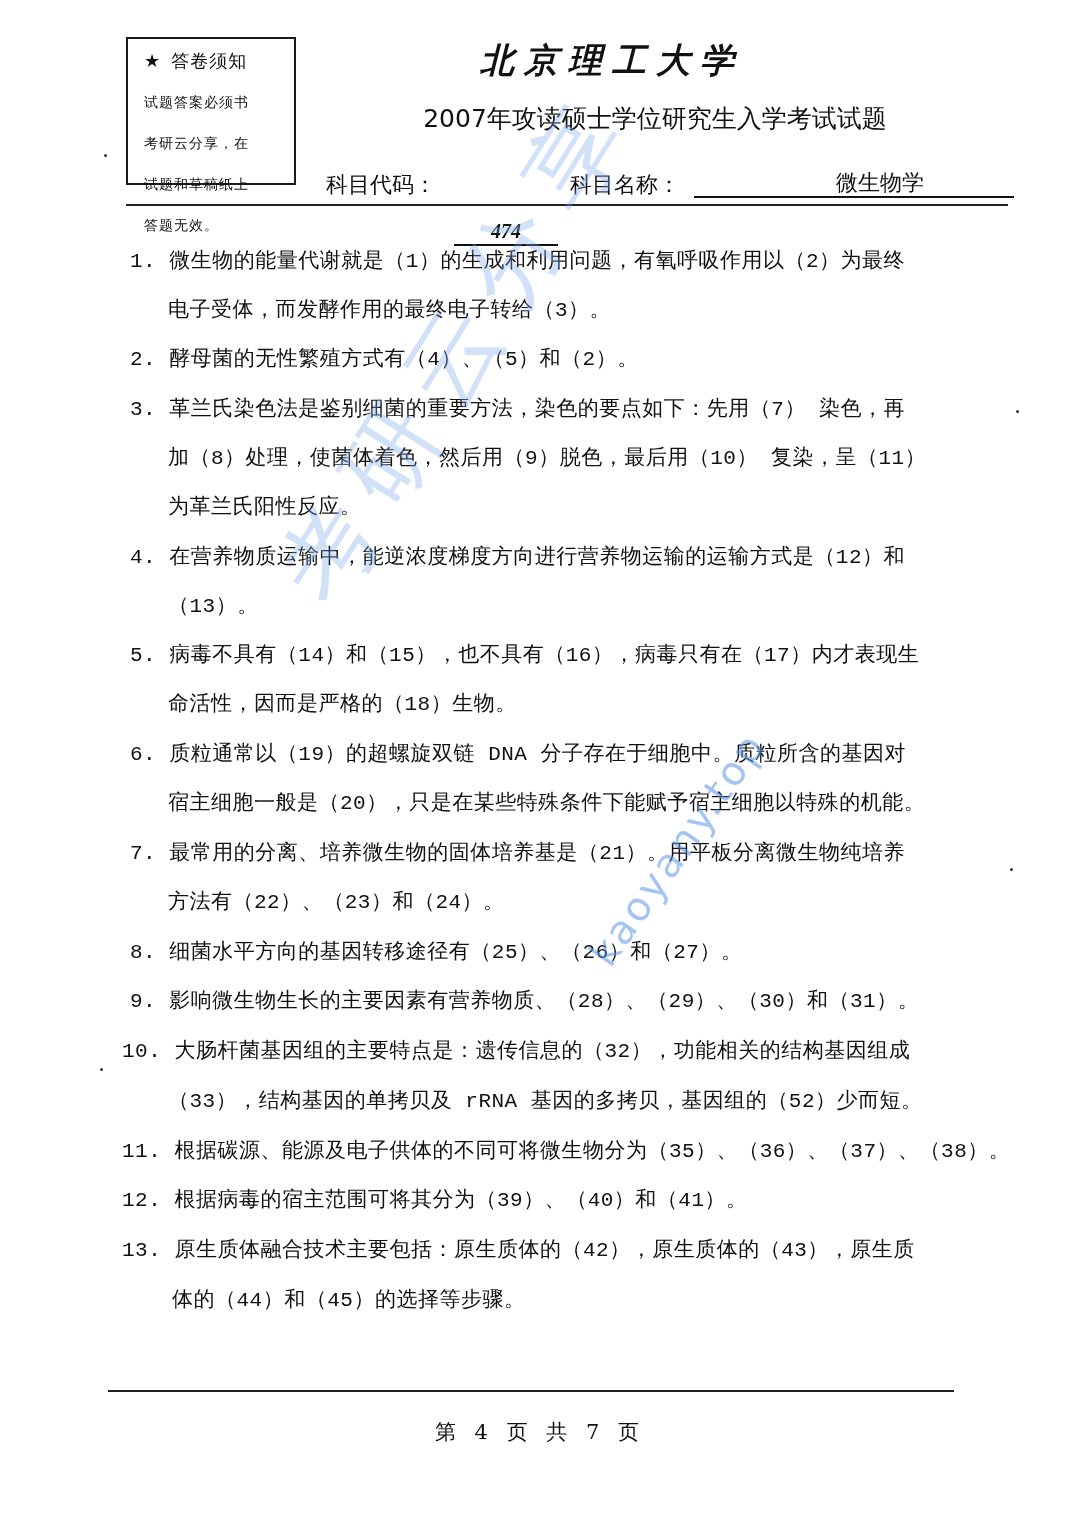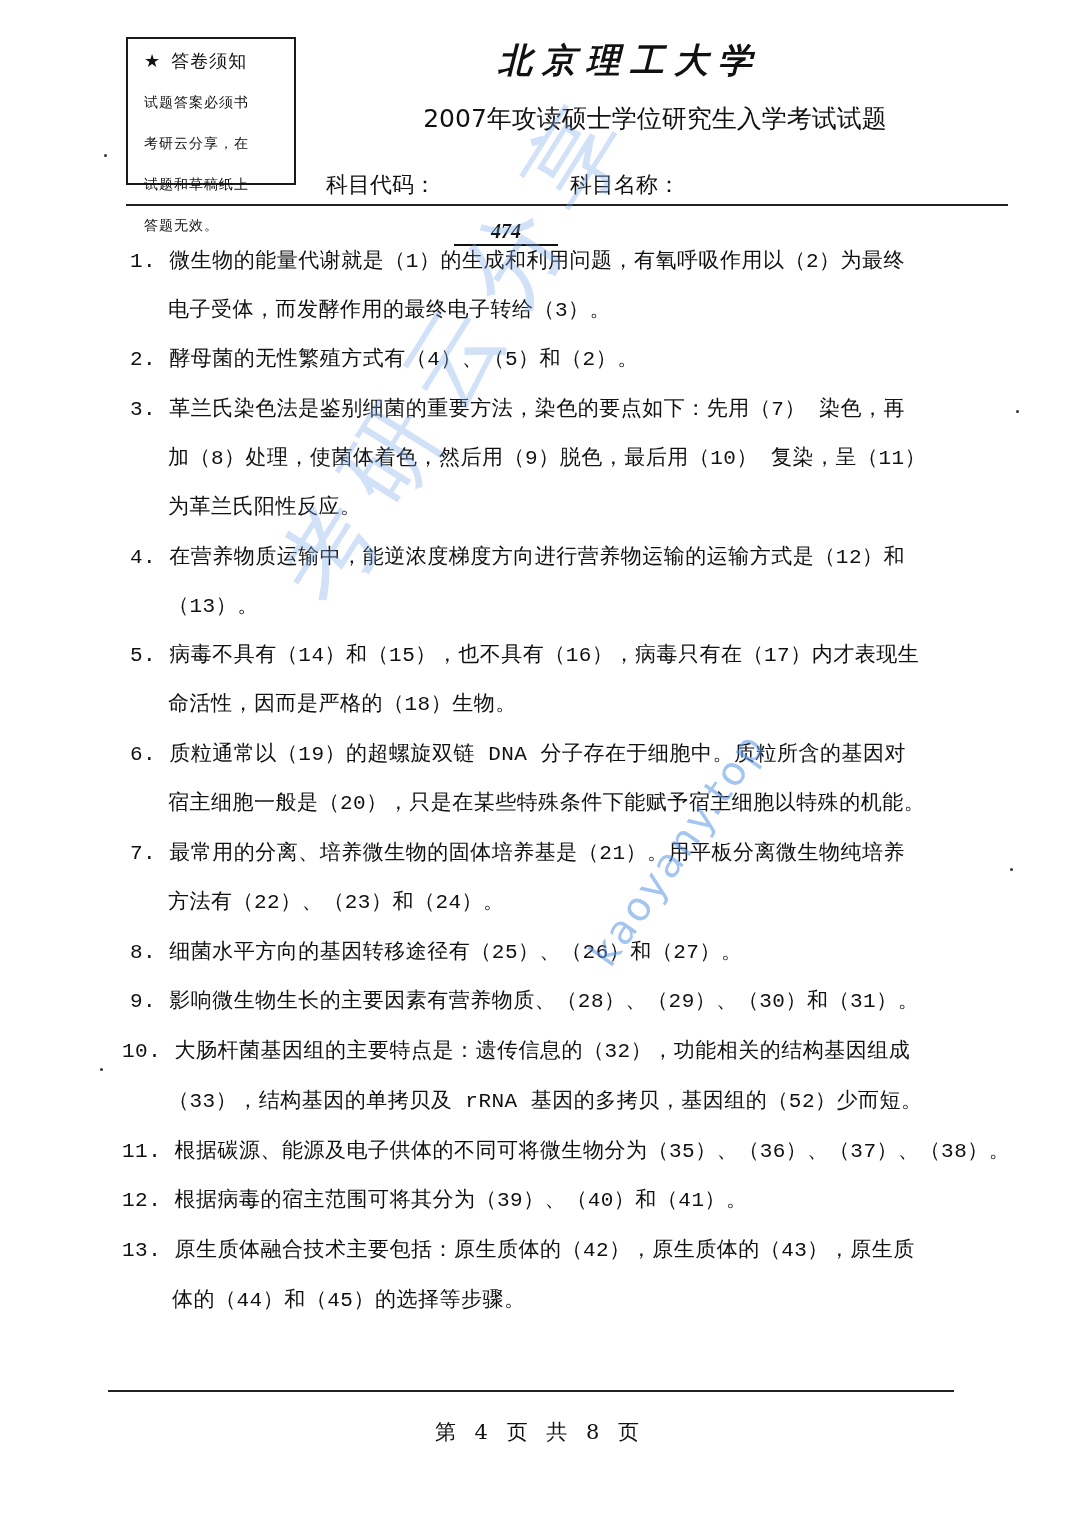"北京理工大学" .univ-name { text-align: center -> none }
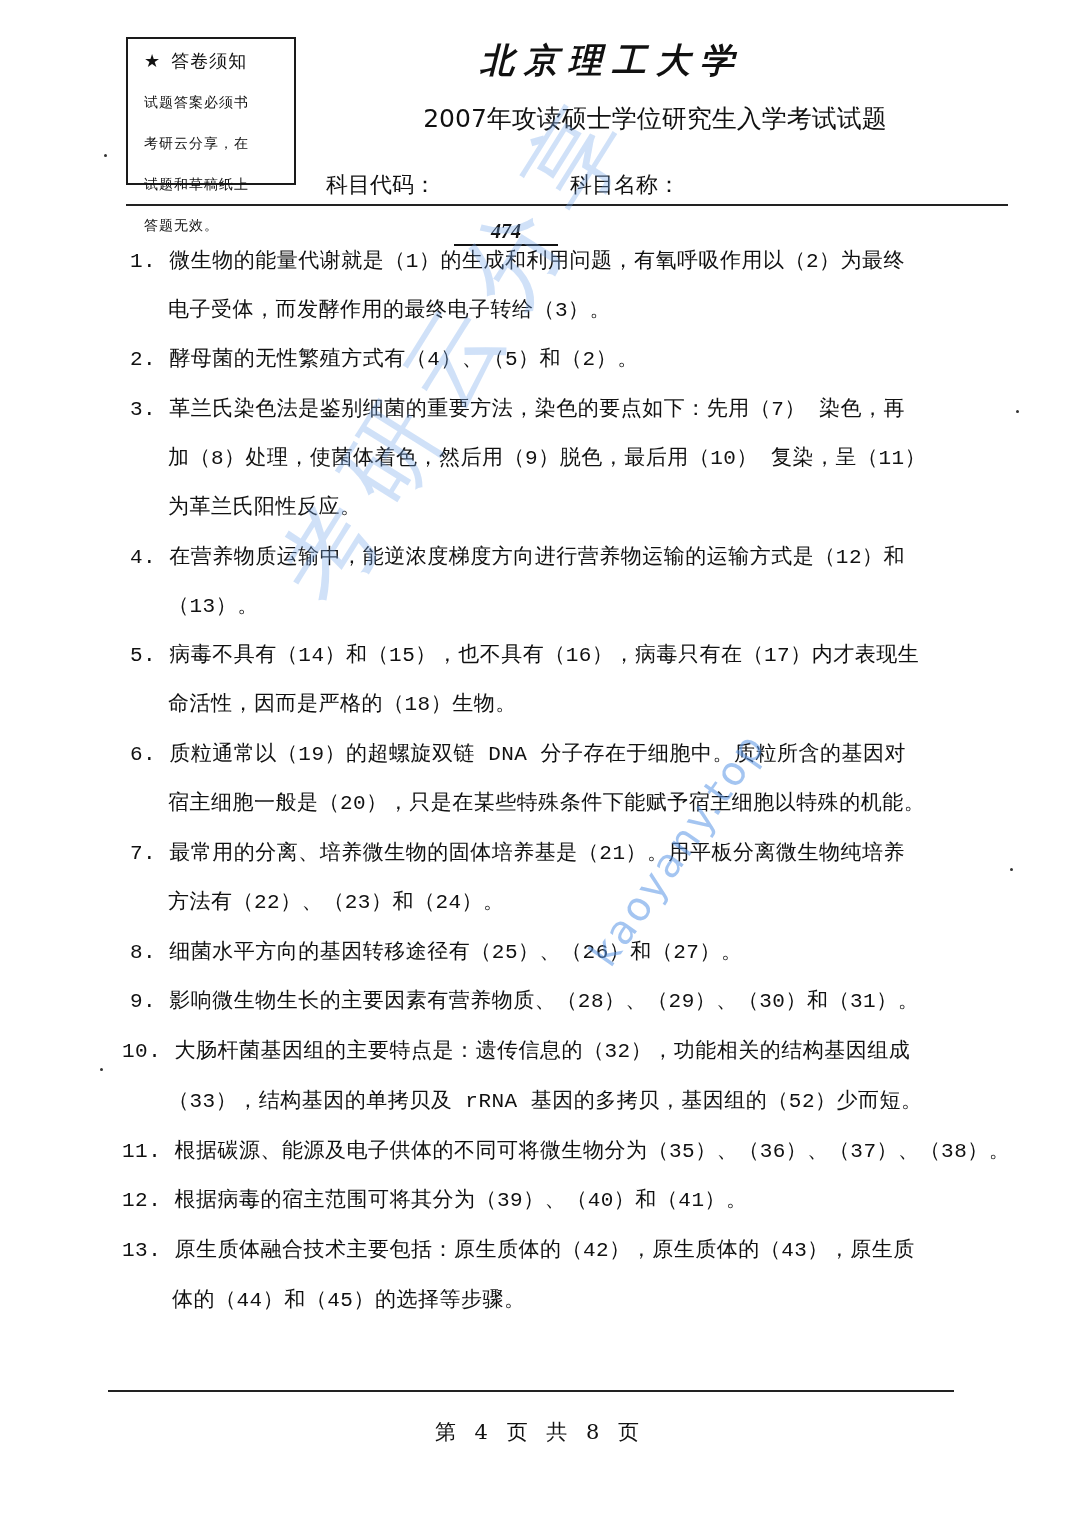"微生物学" span.name { html: none -> <span>微生物学</span> }
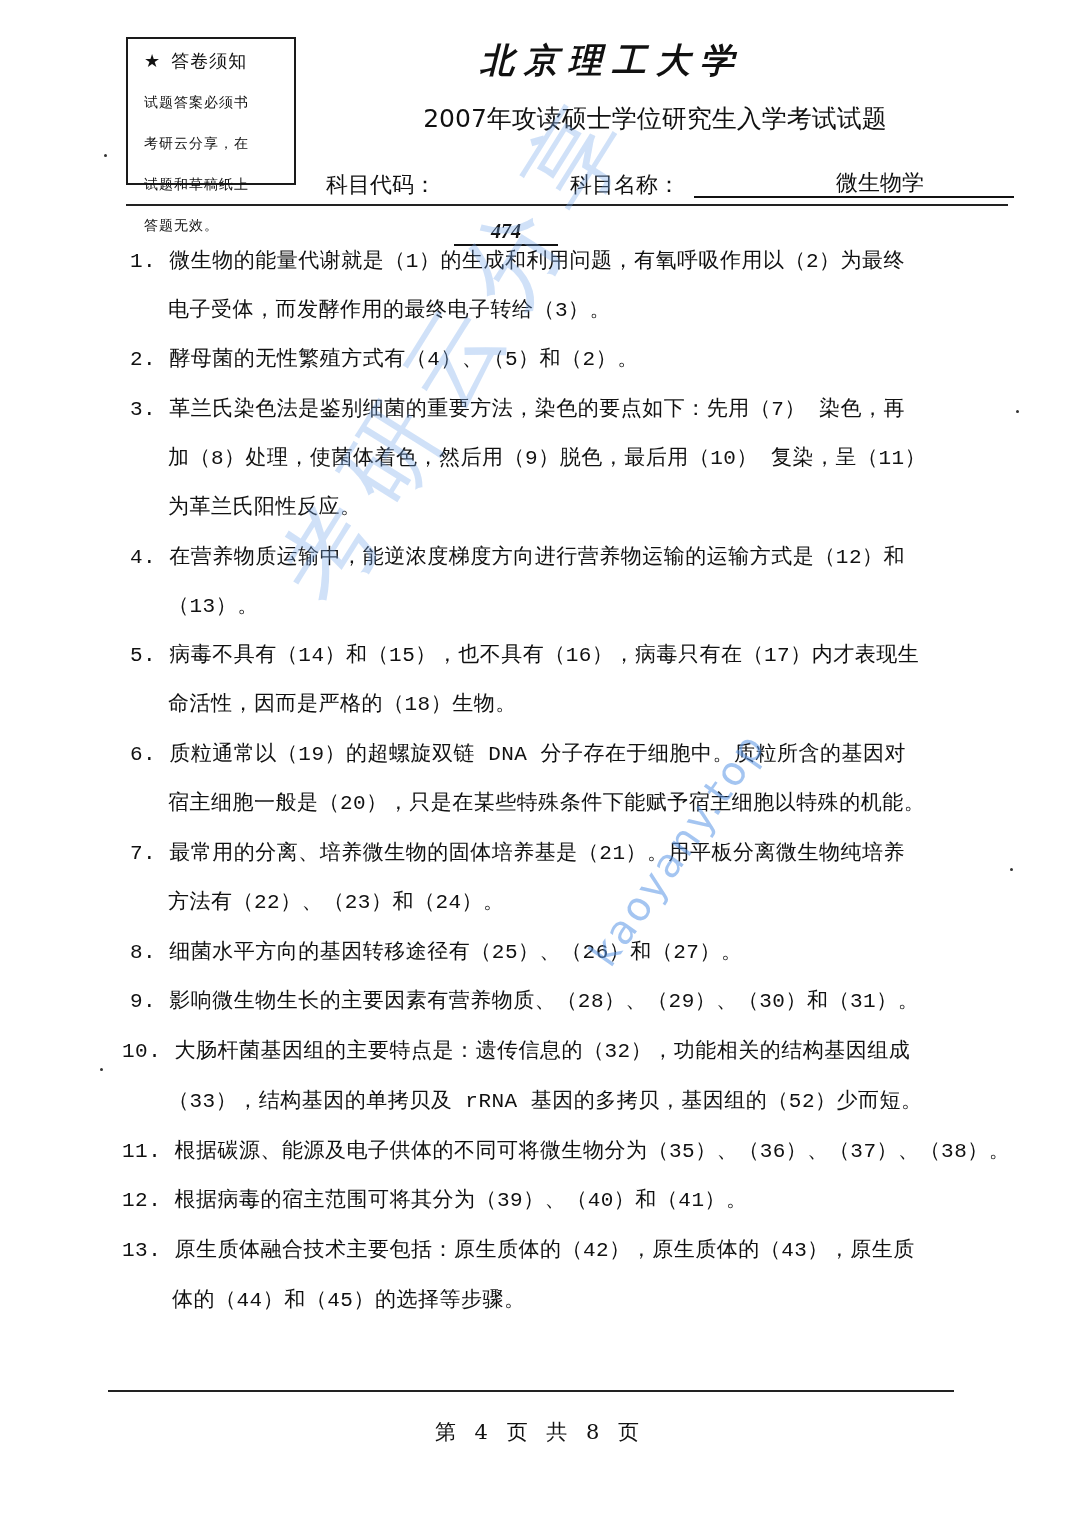"第 4 页 共 8" div.page-num { text: 8 -> 7 }
